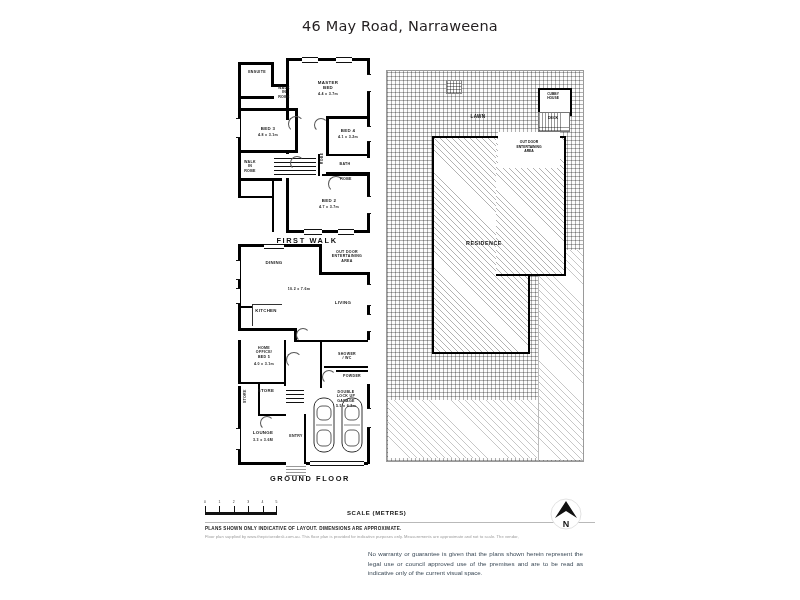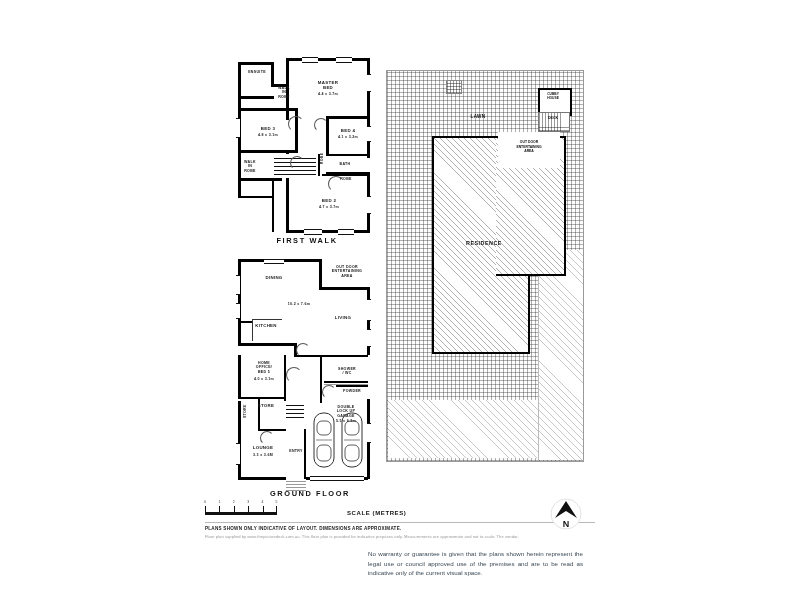"46 May Road, Narraweena" div.title { html: none -> <div>46 May Road, Narraweena</div> }
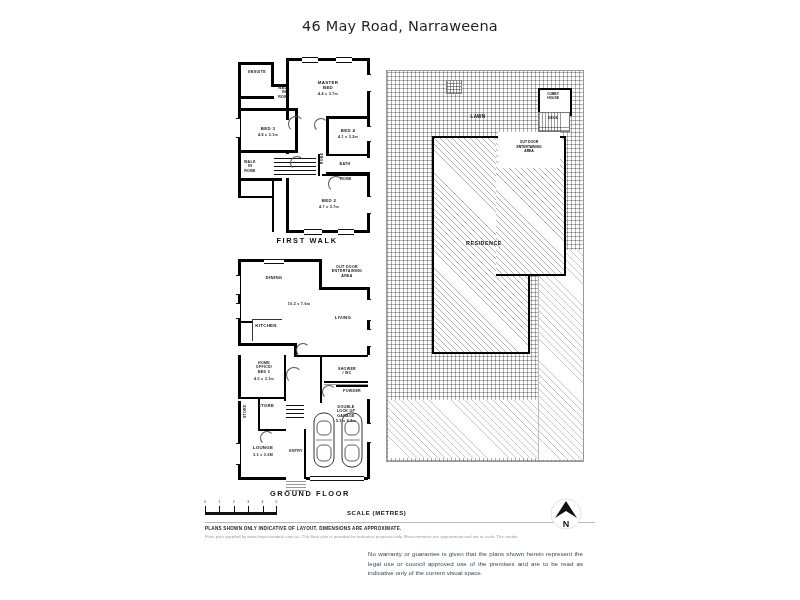"GROUND FLOOR" div.plan { top: 255px -> 240px }
